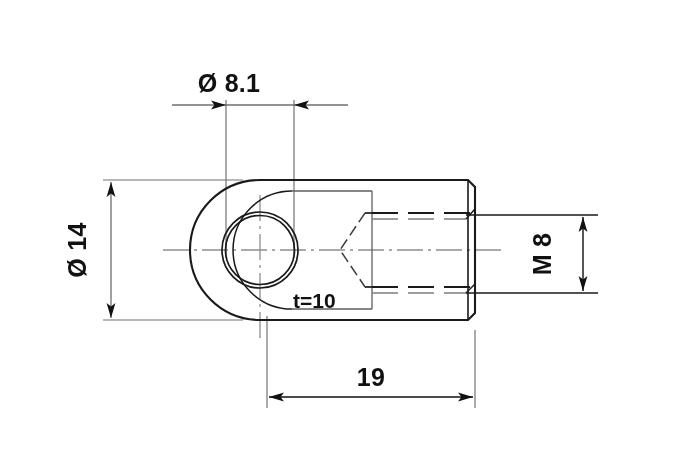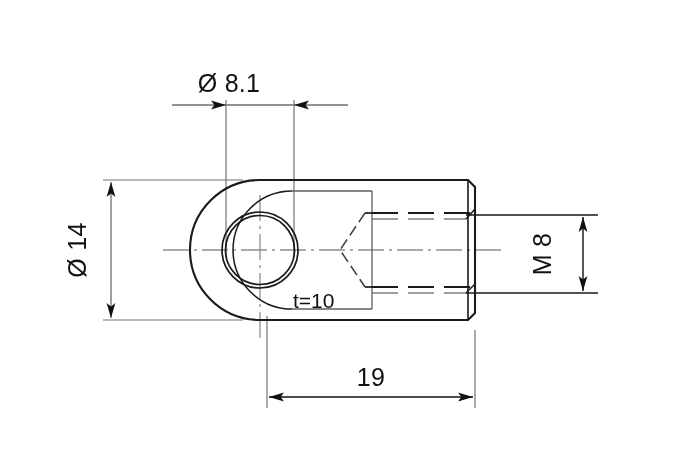"Ø 8.1" #drawing-root { font-weight: none -> bold }
